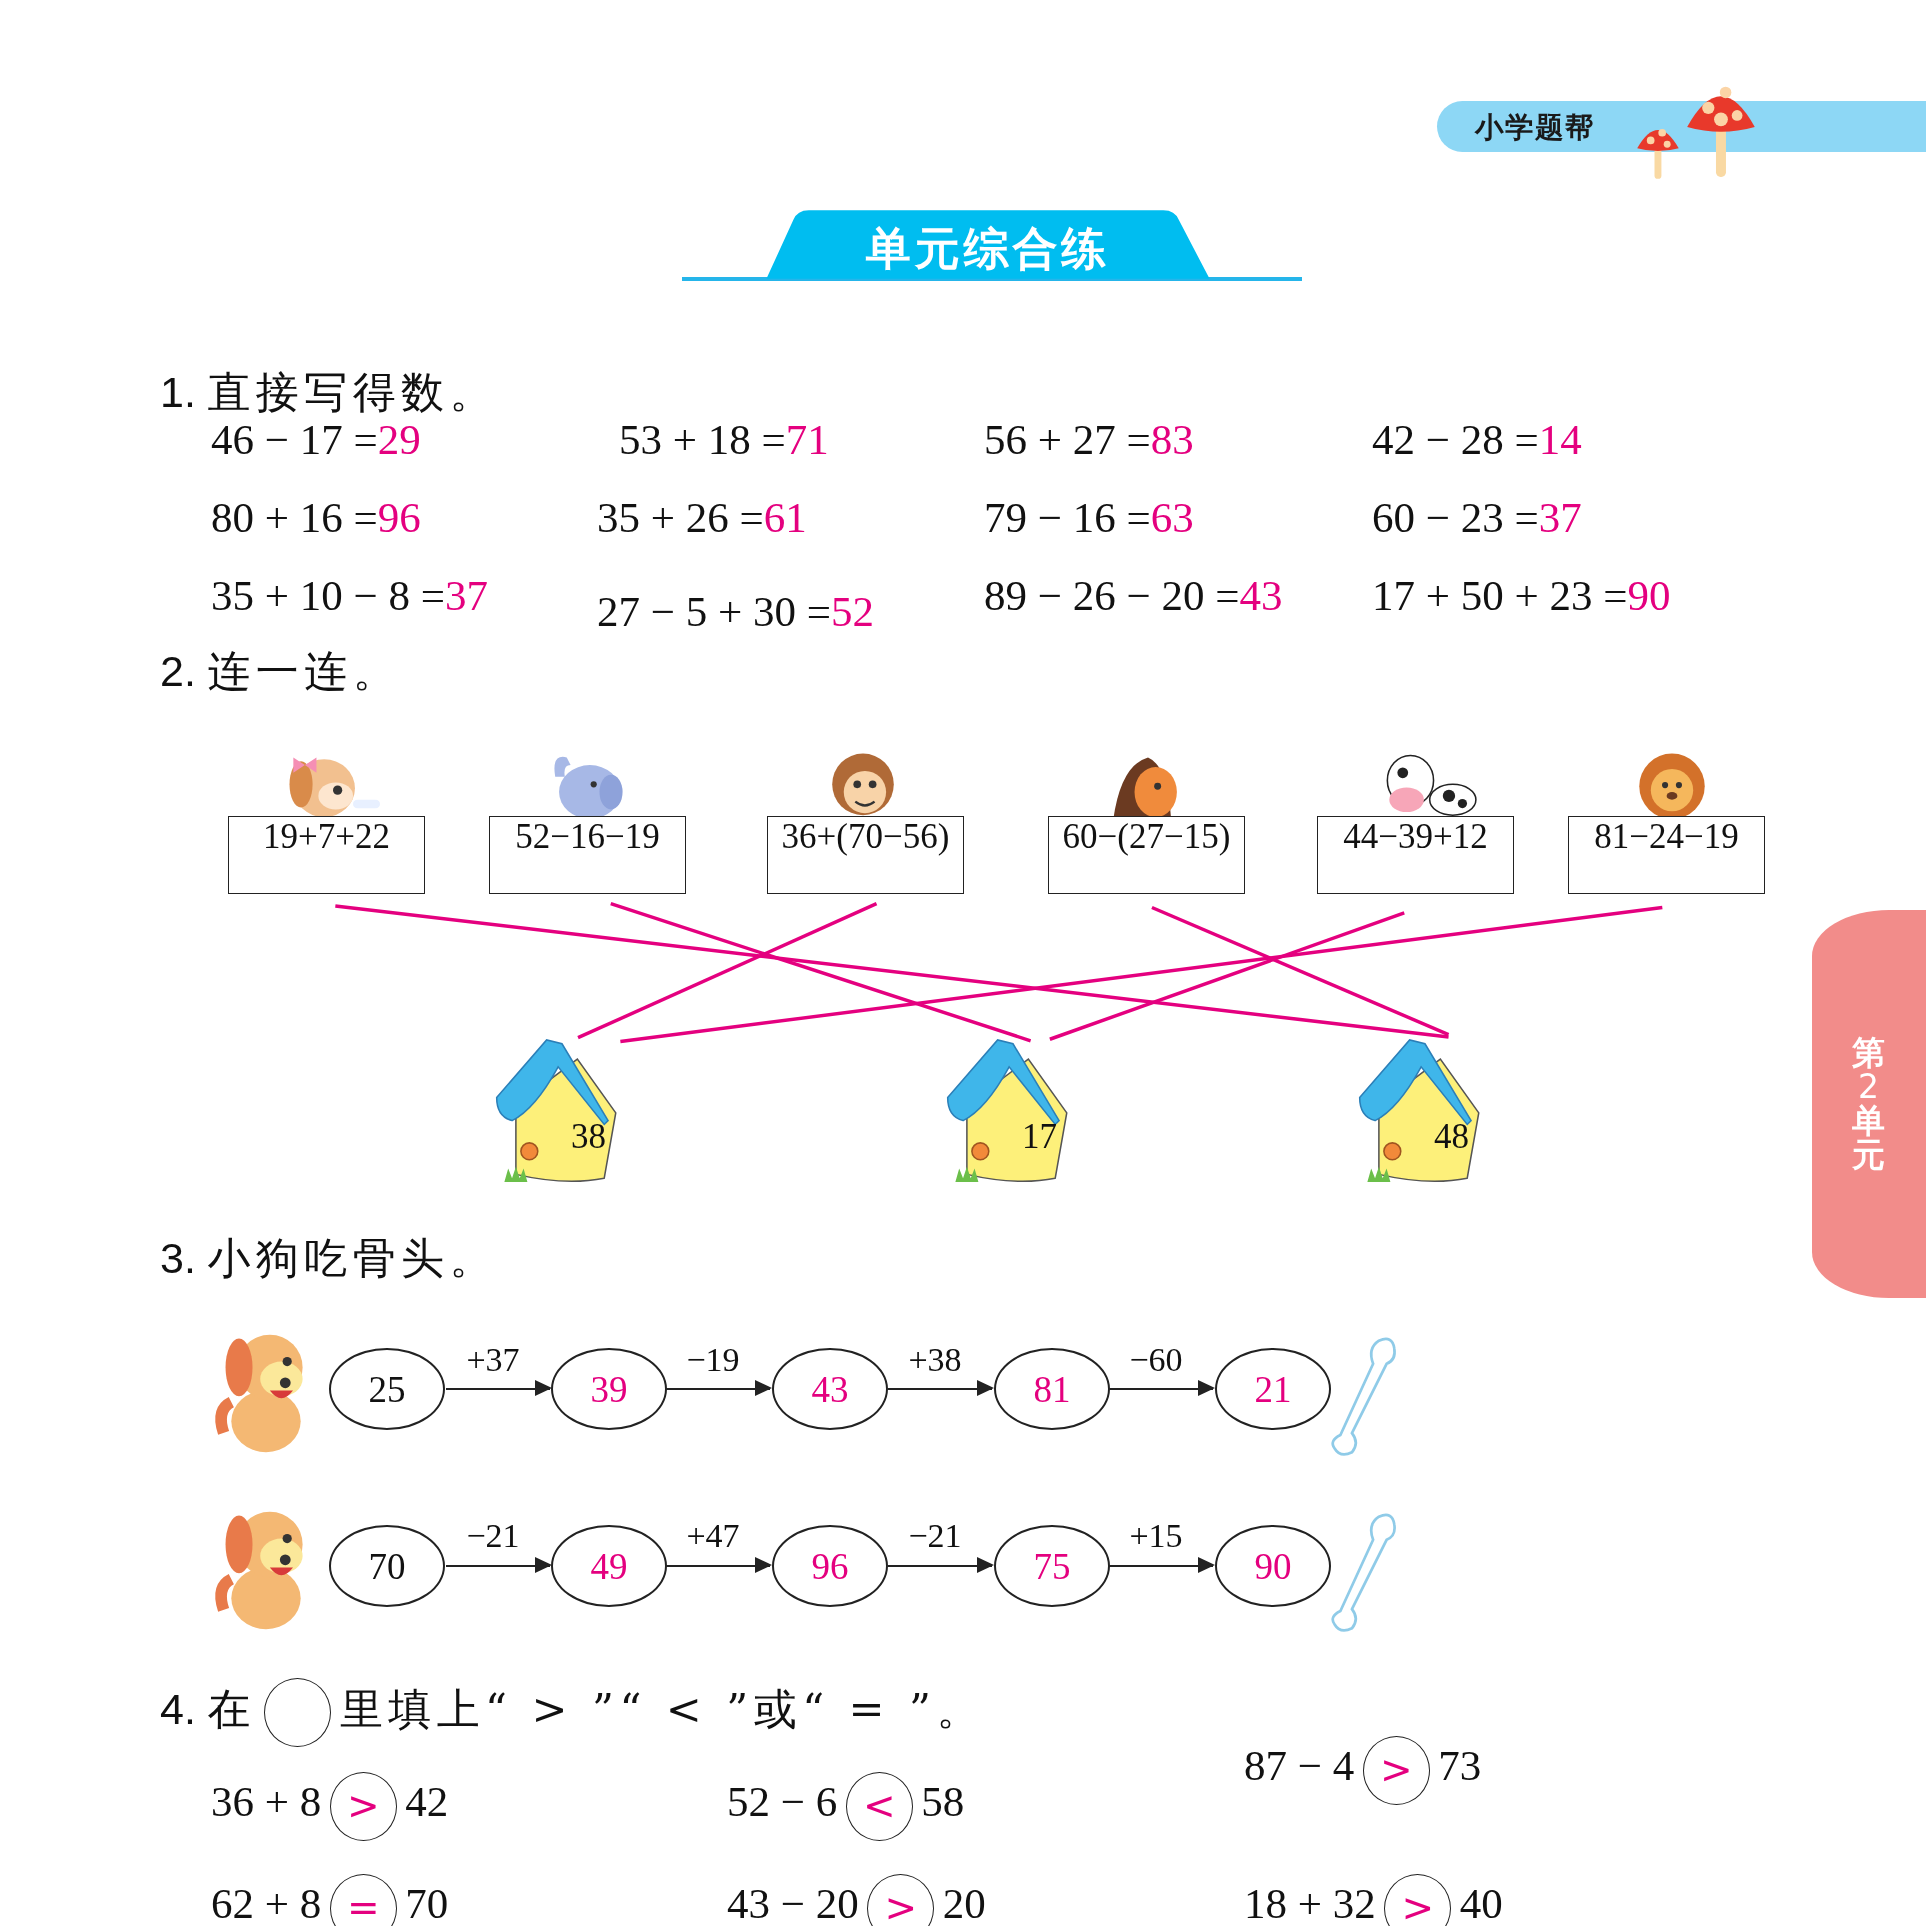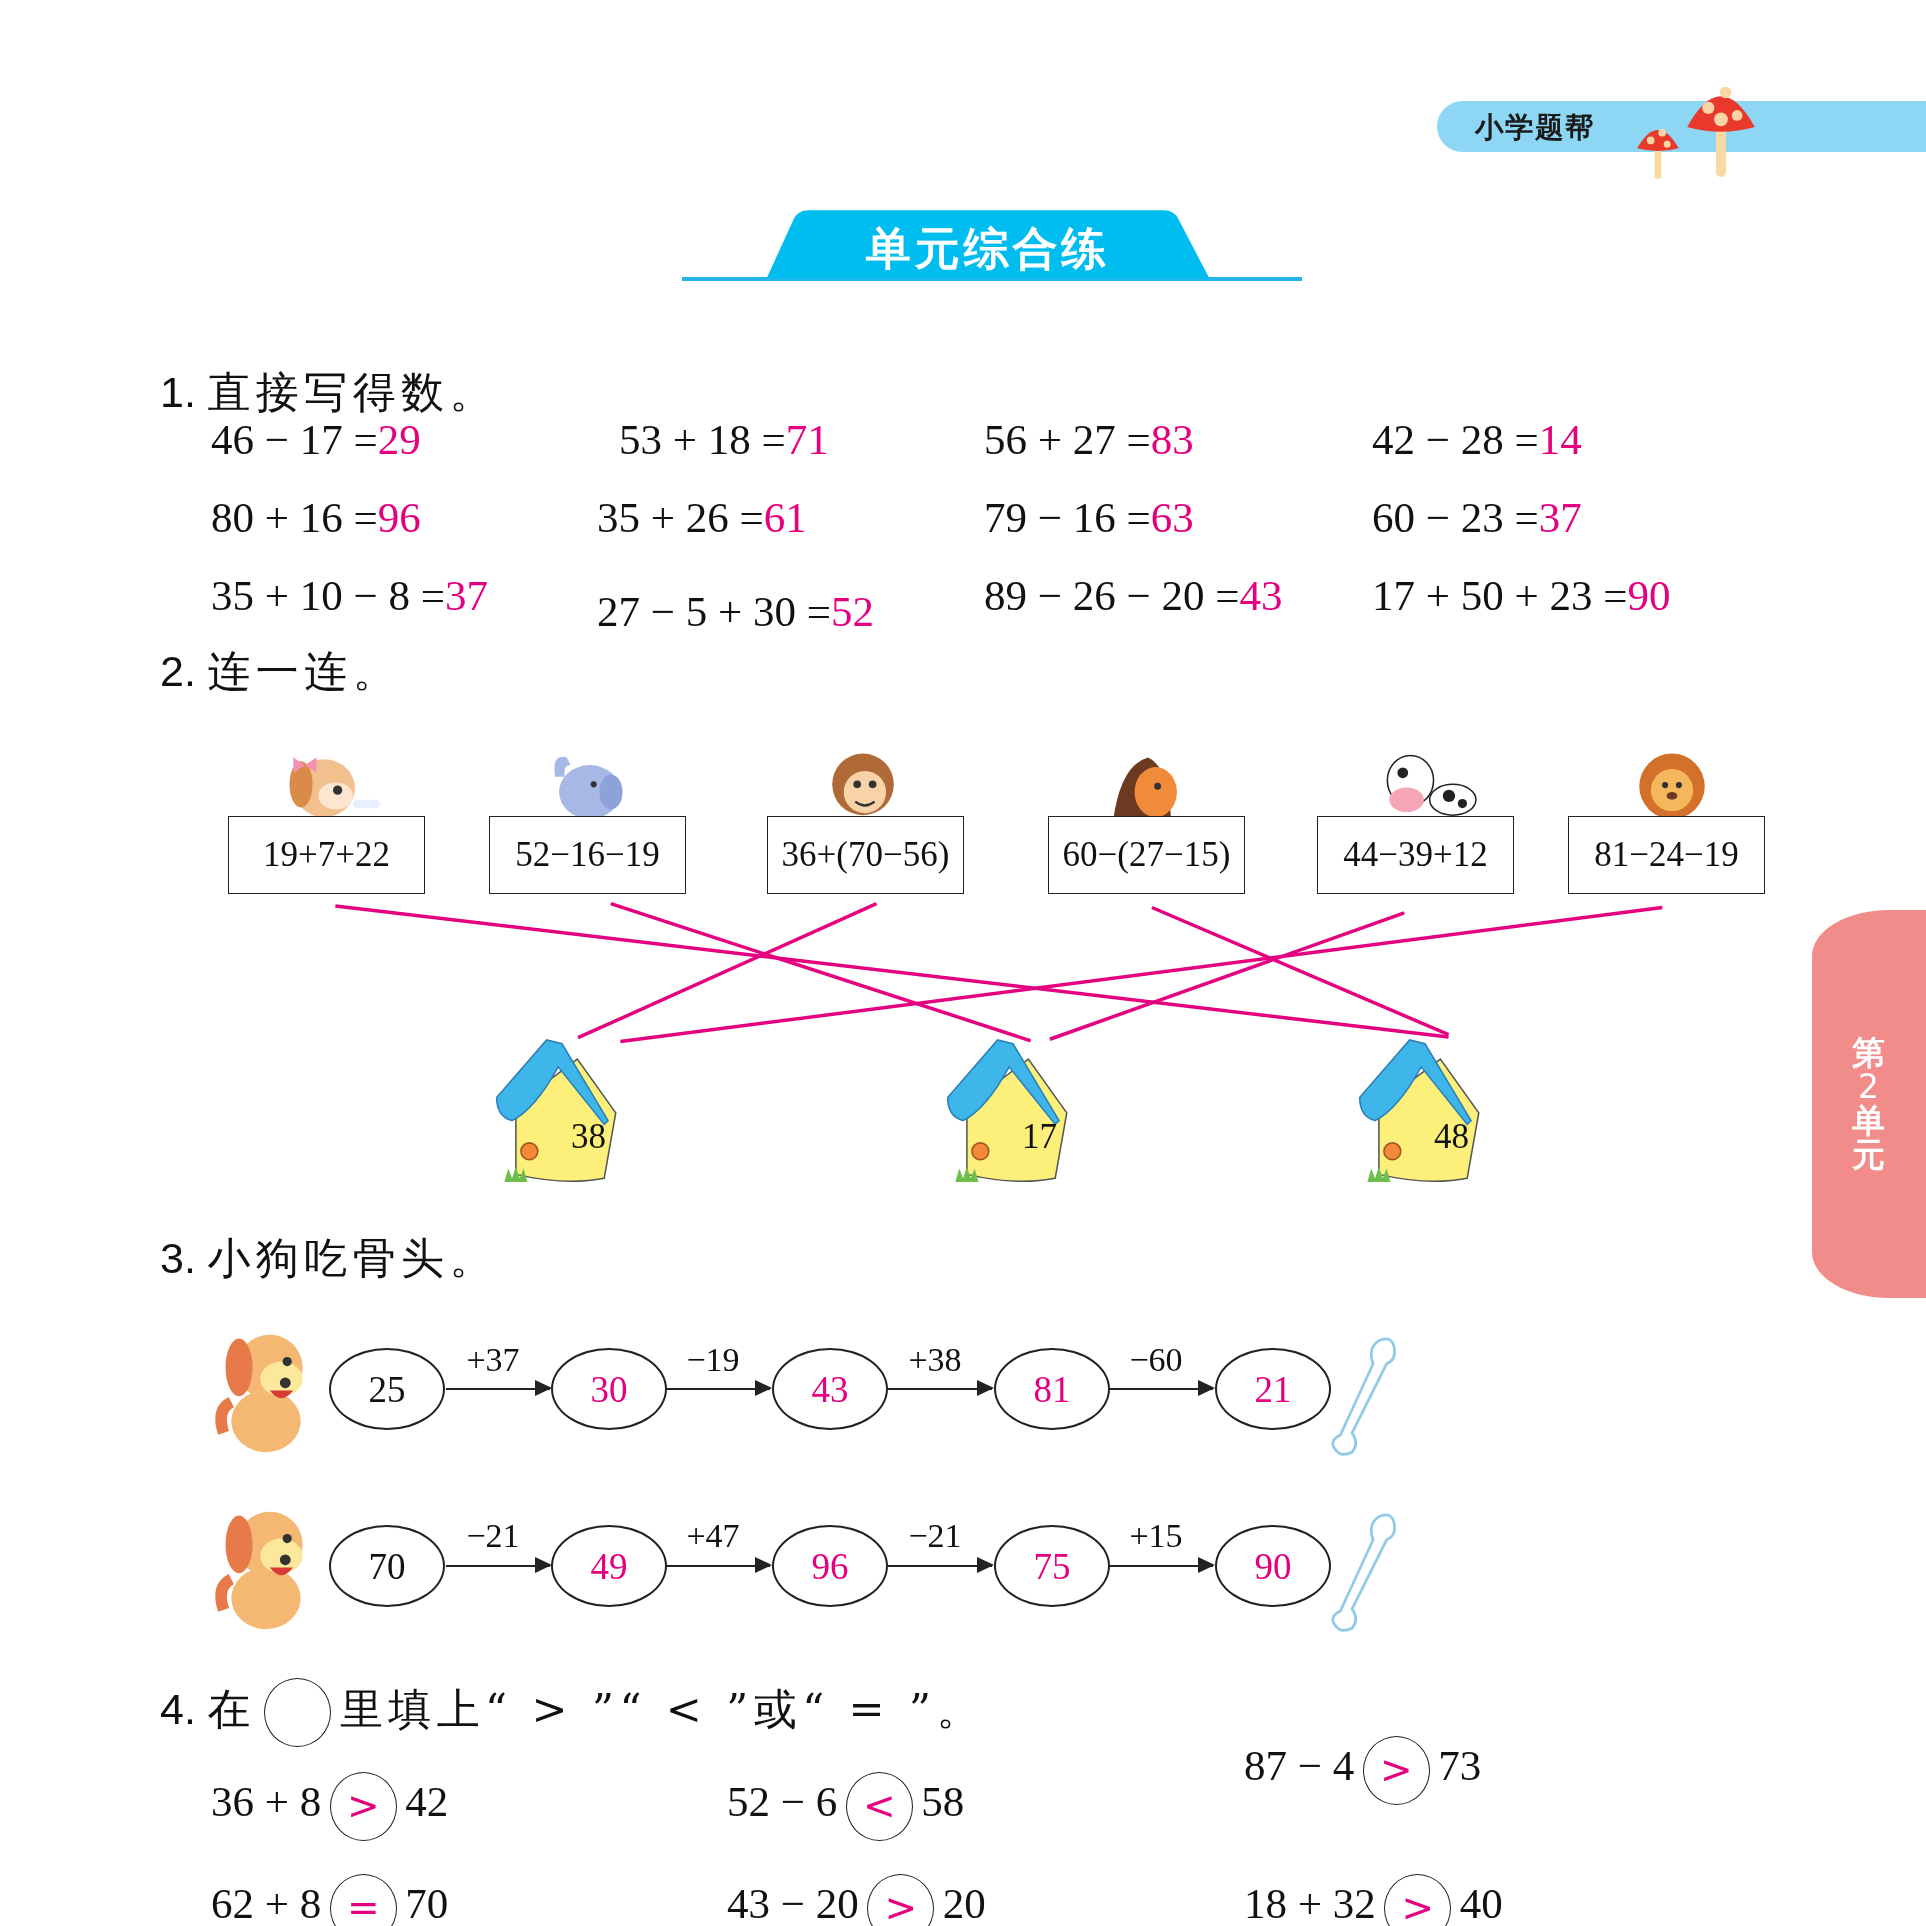"19+7+22" .match-box { align-items: center -> flex-start }
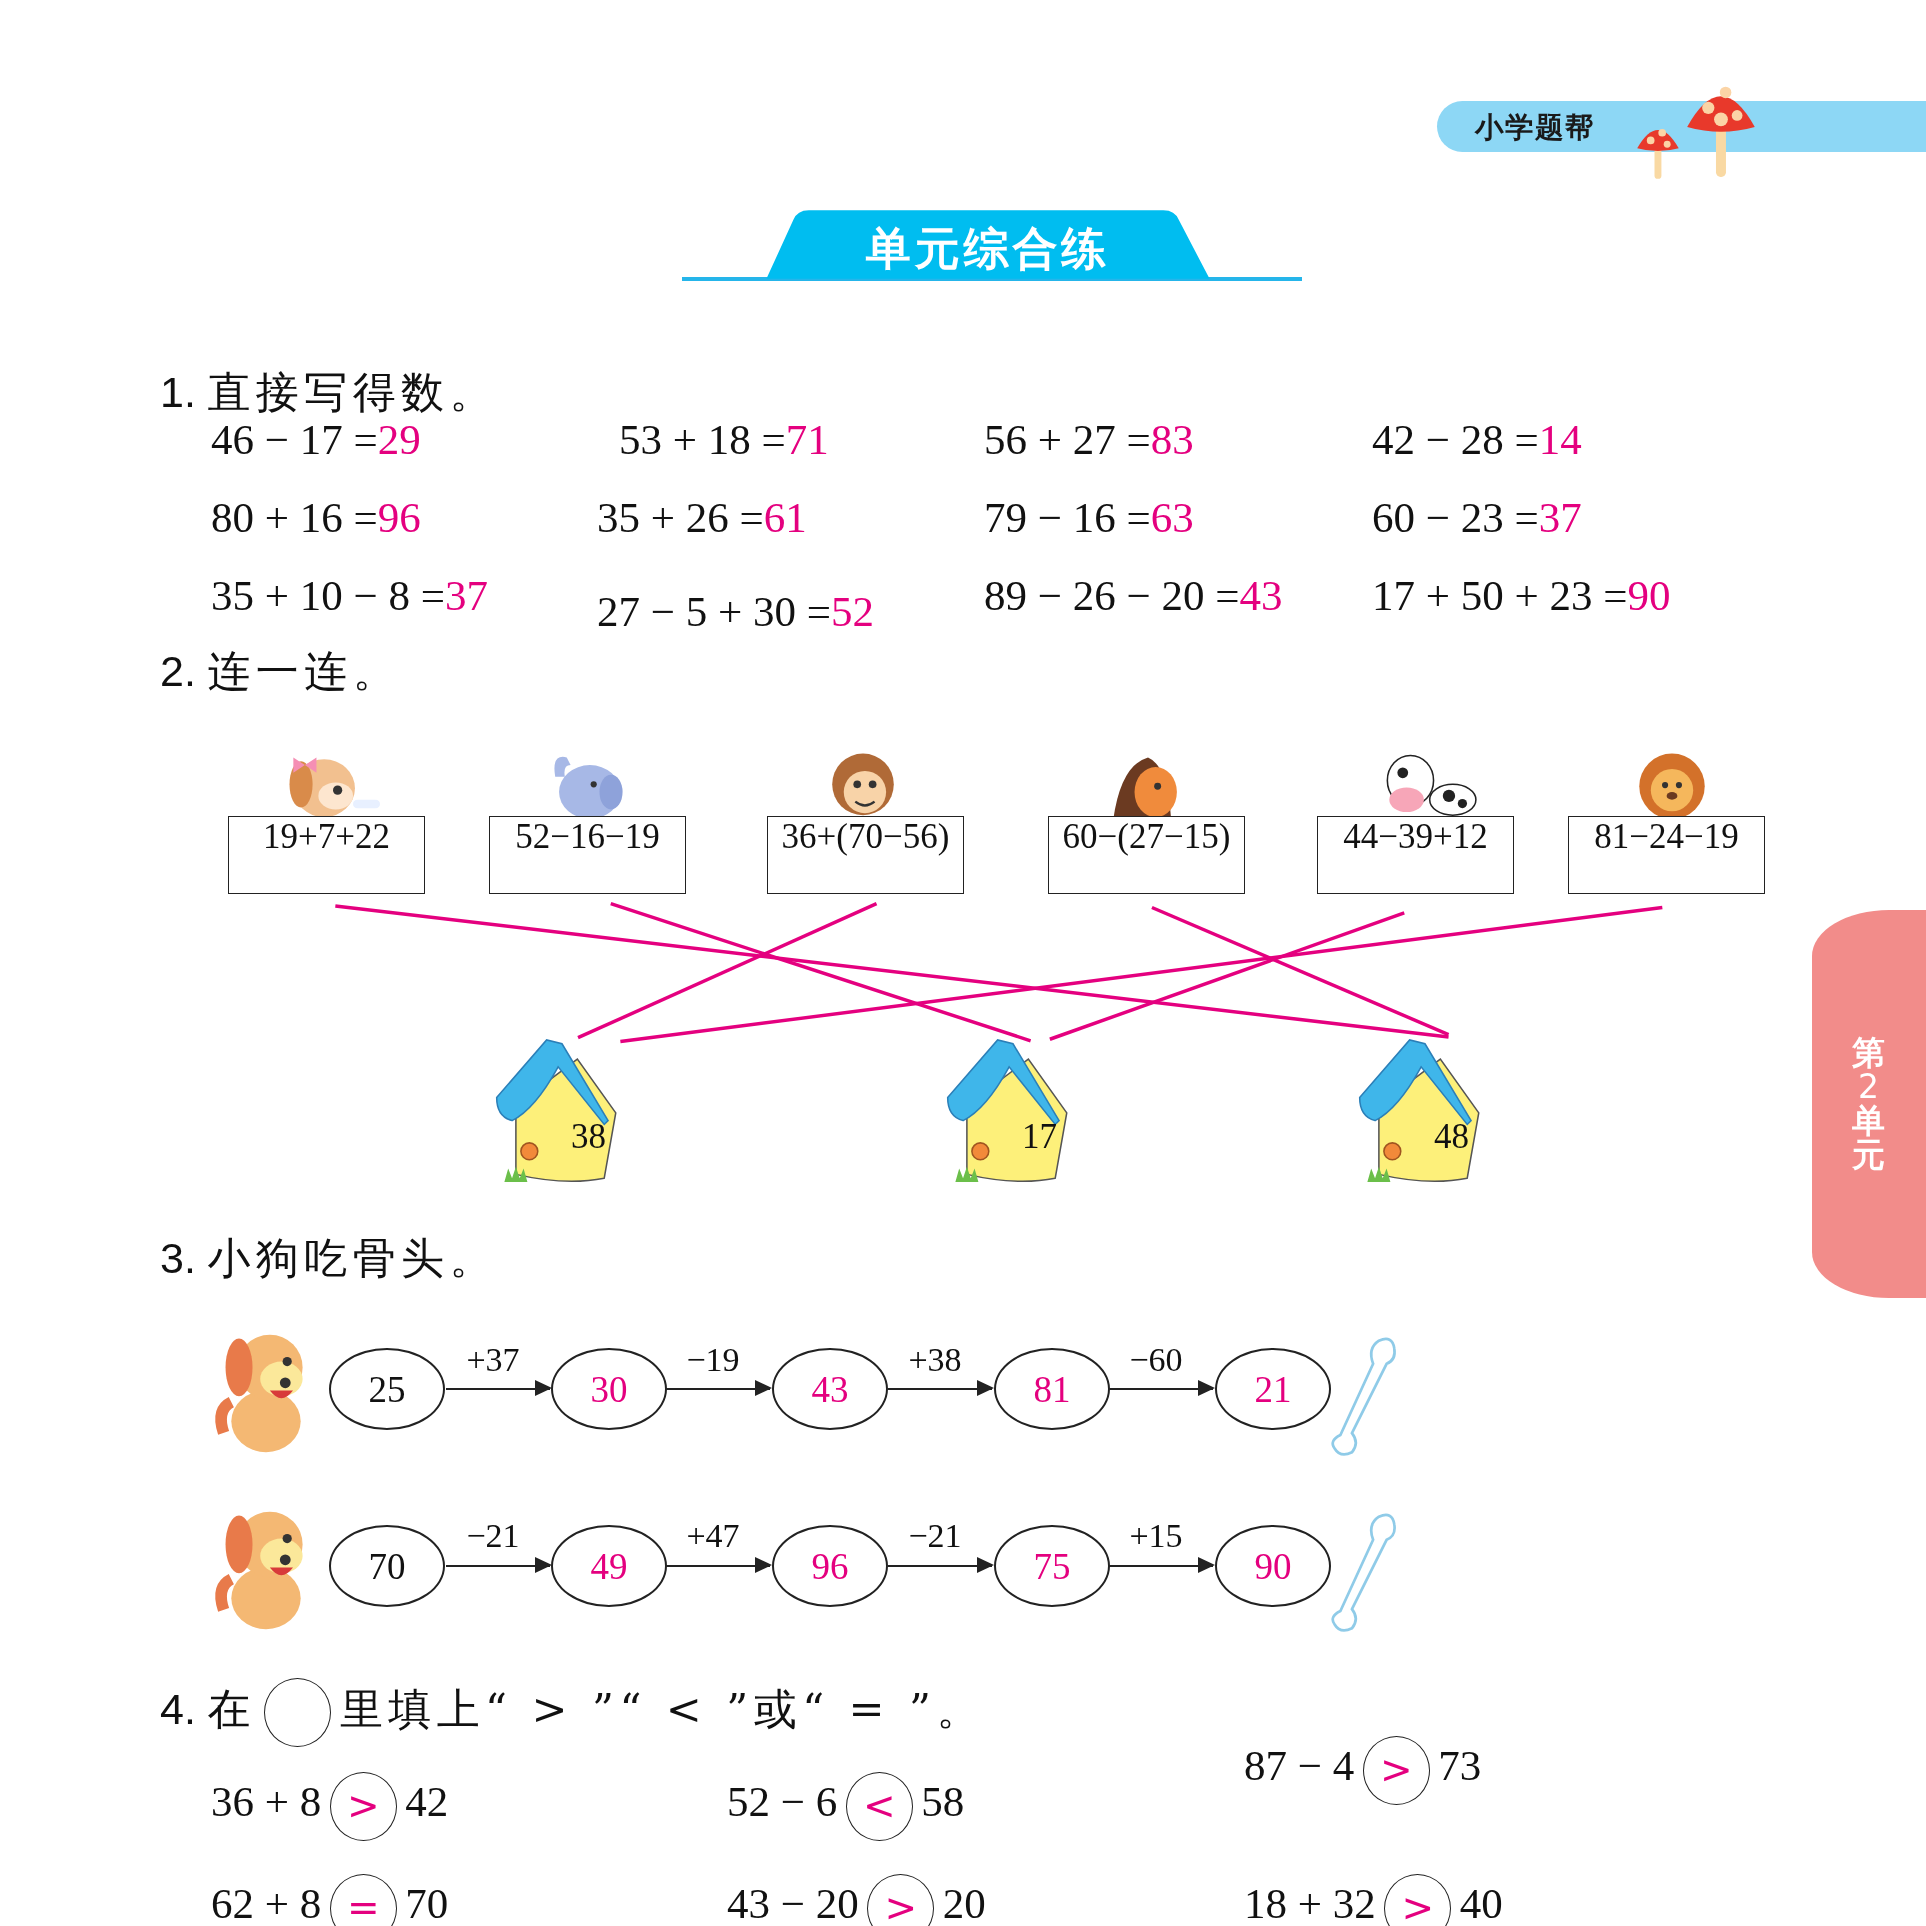"30" span { text: 30 -> 39 }
